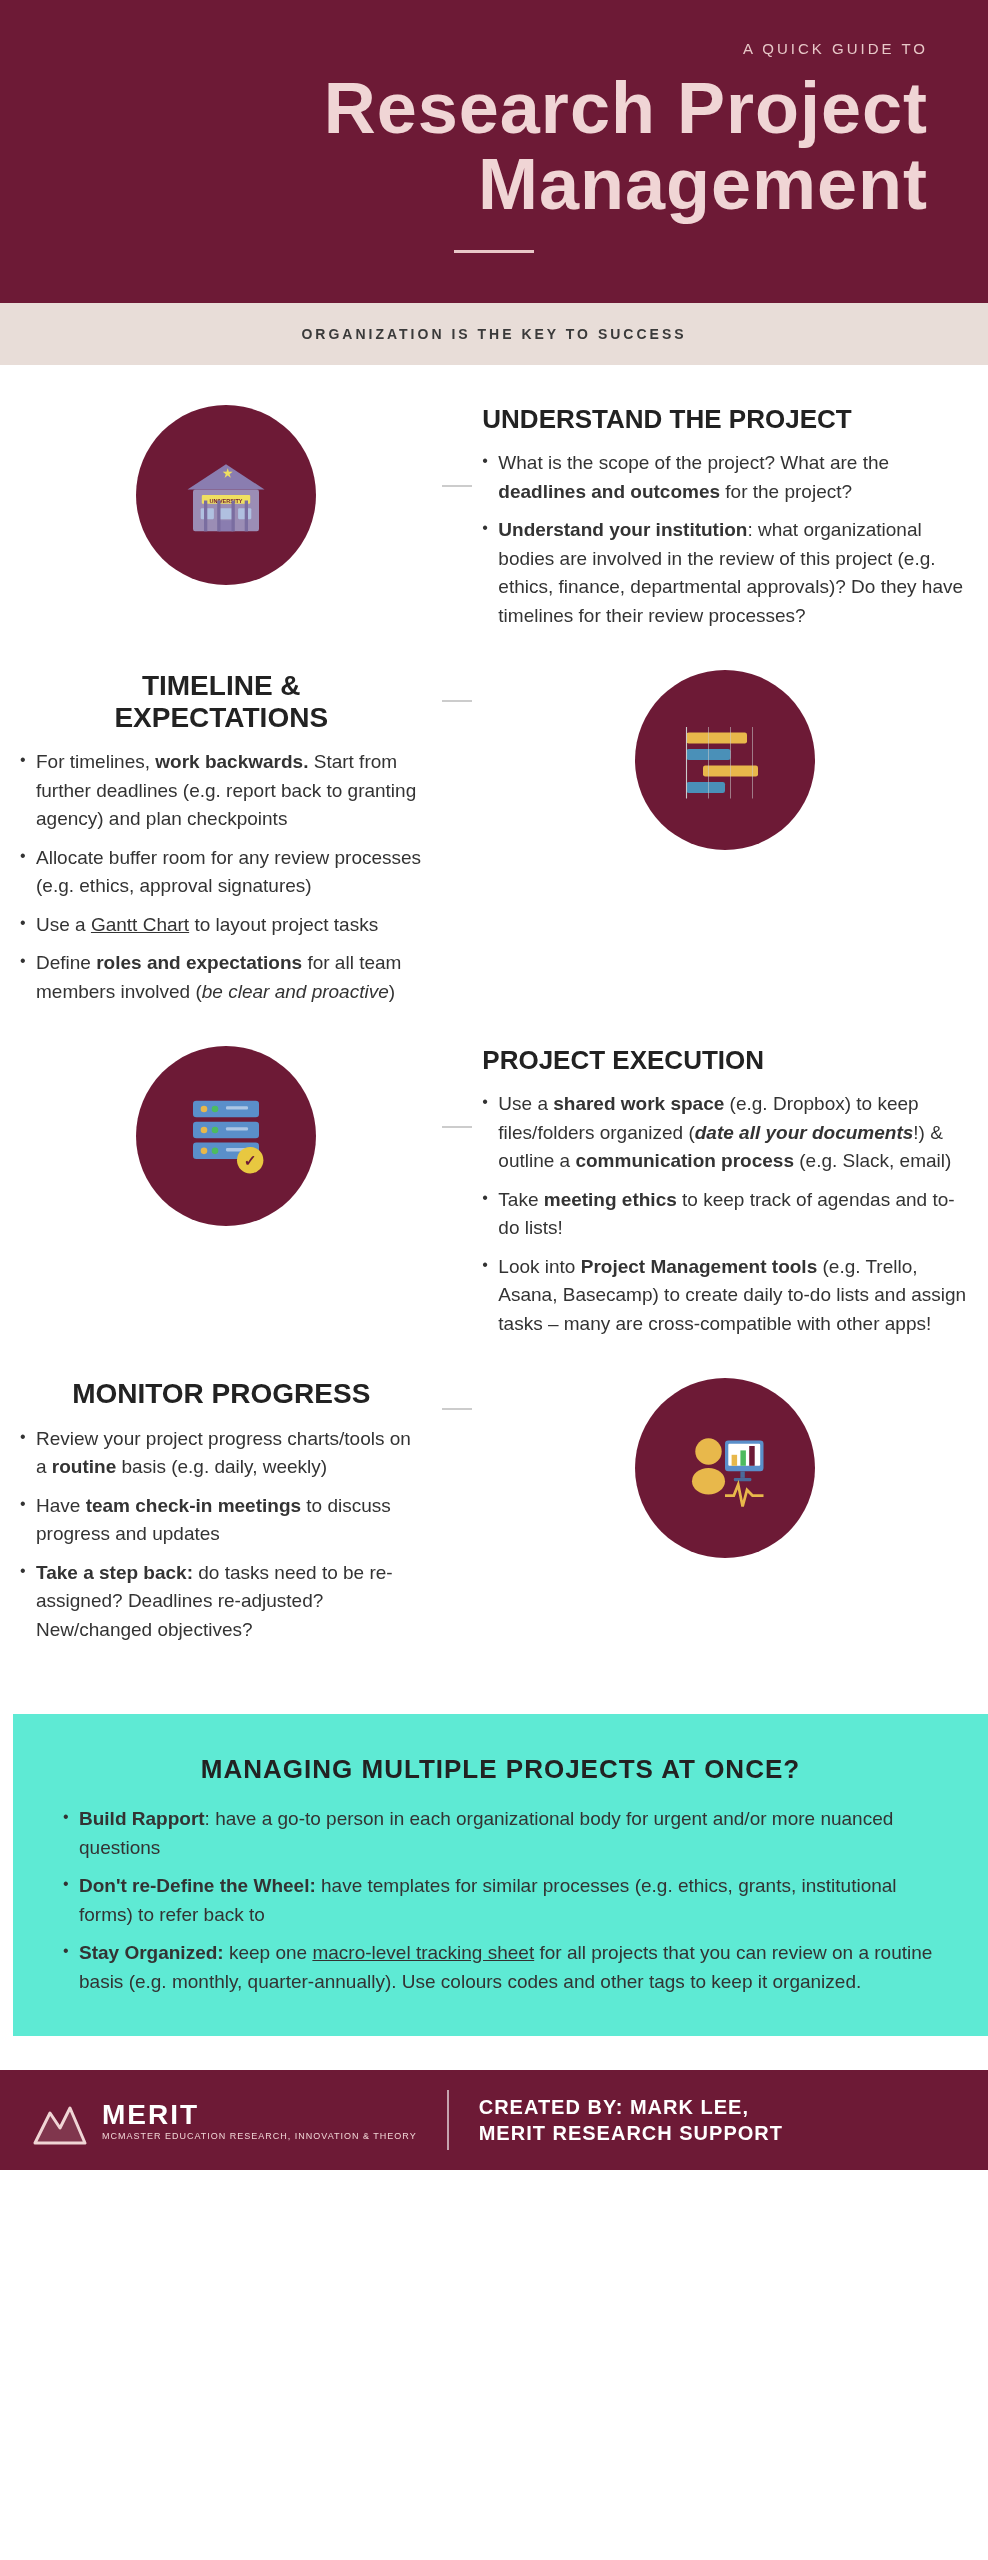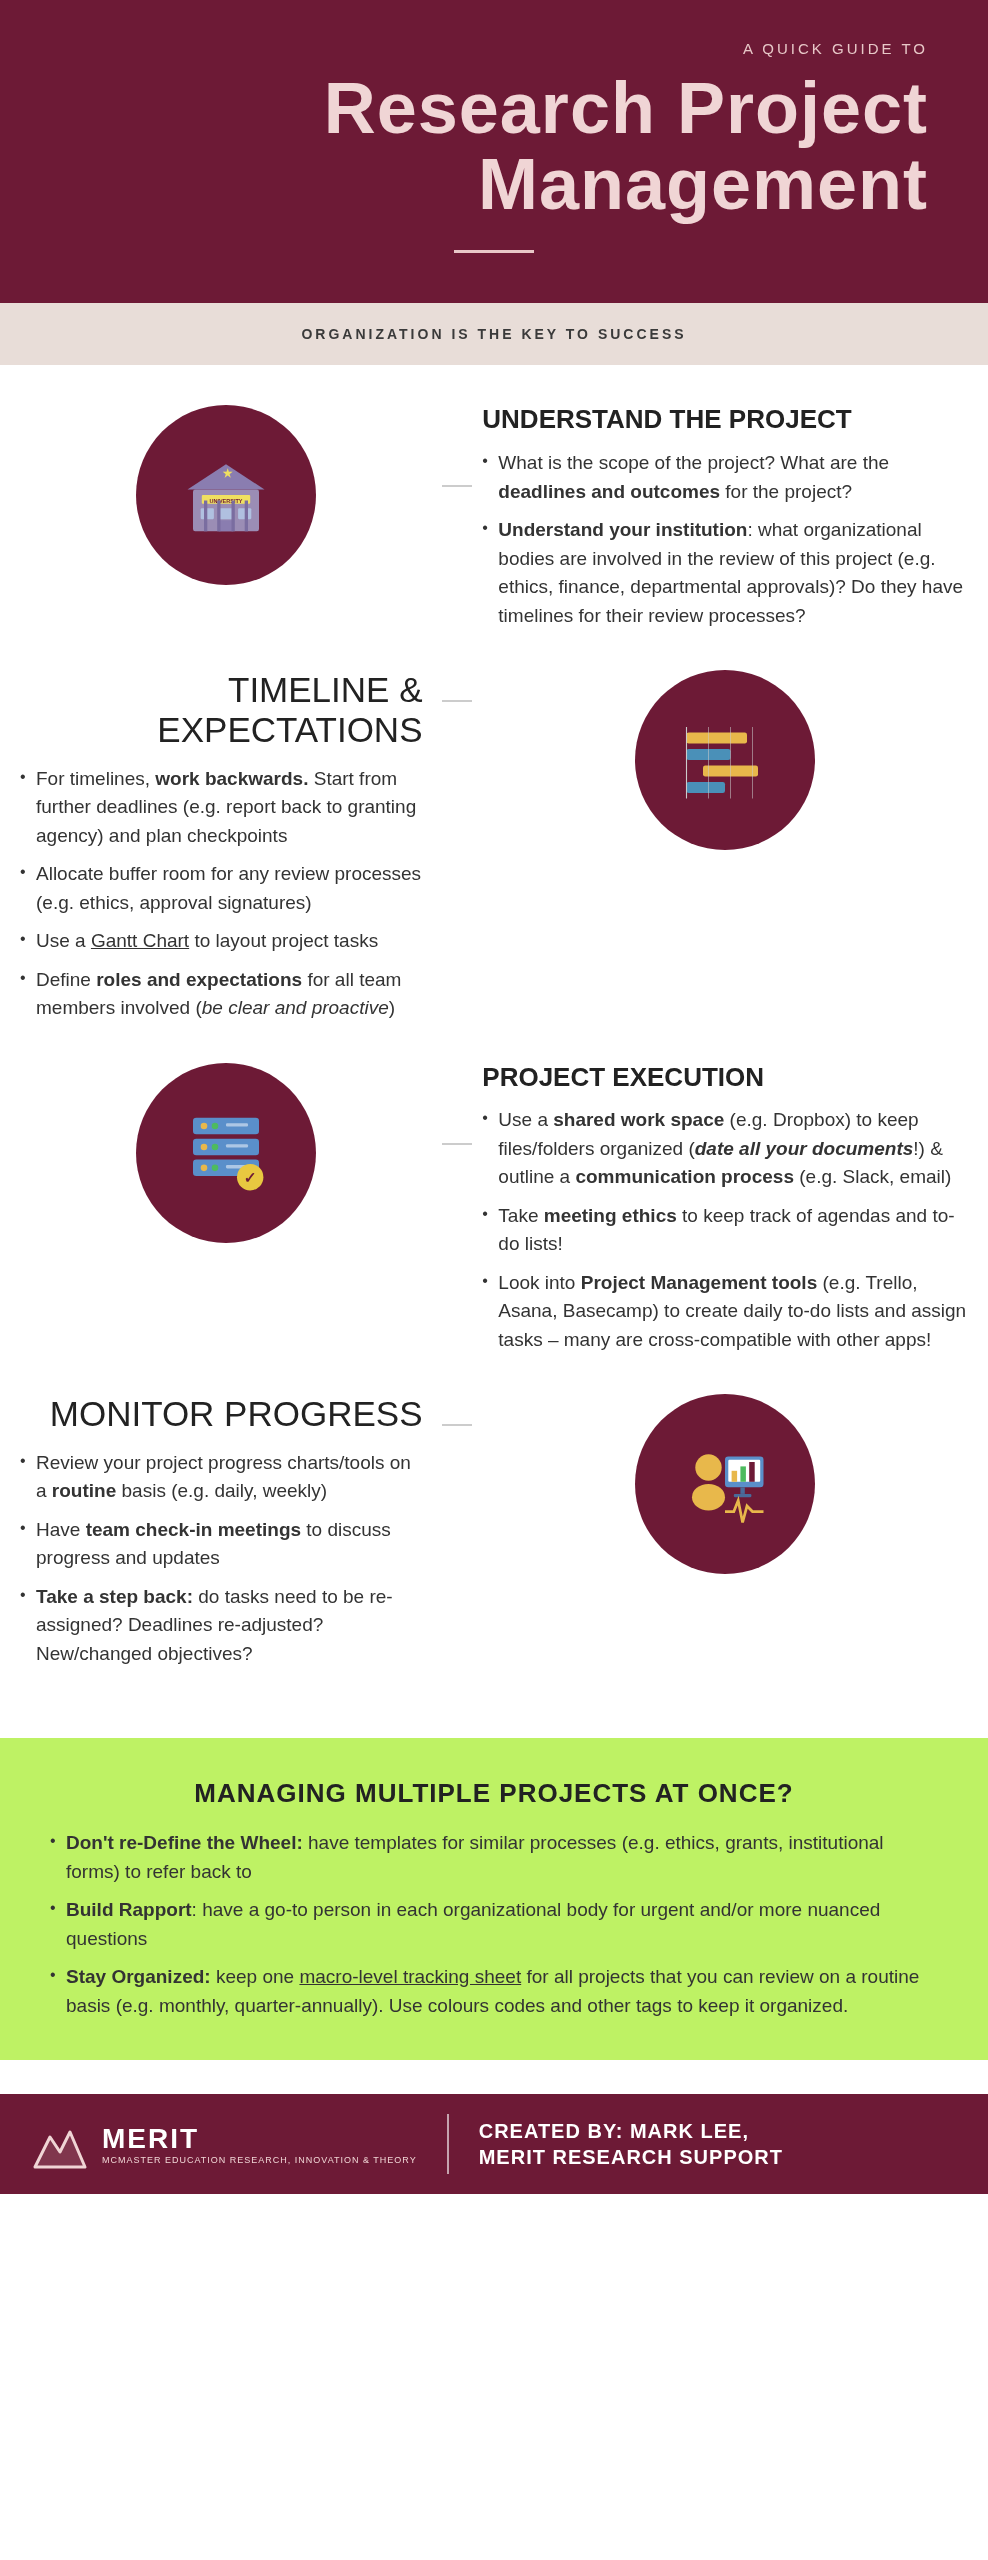"TIMELINE &" .section-title { font-size: 35px -> 28px; font-weight: 400 -> 700; text-align: right -> center }
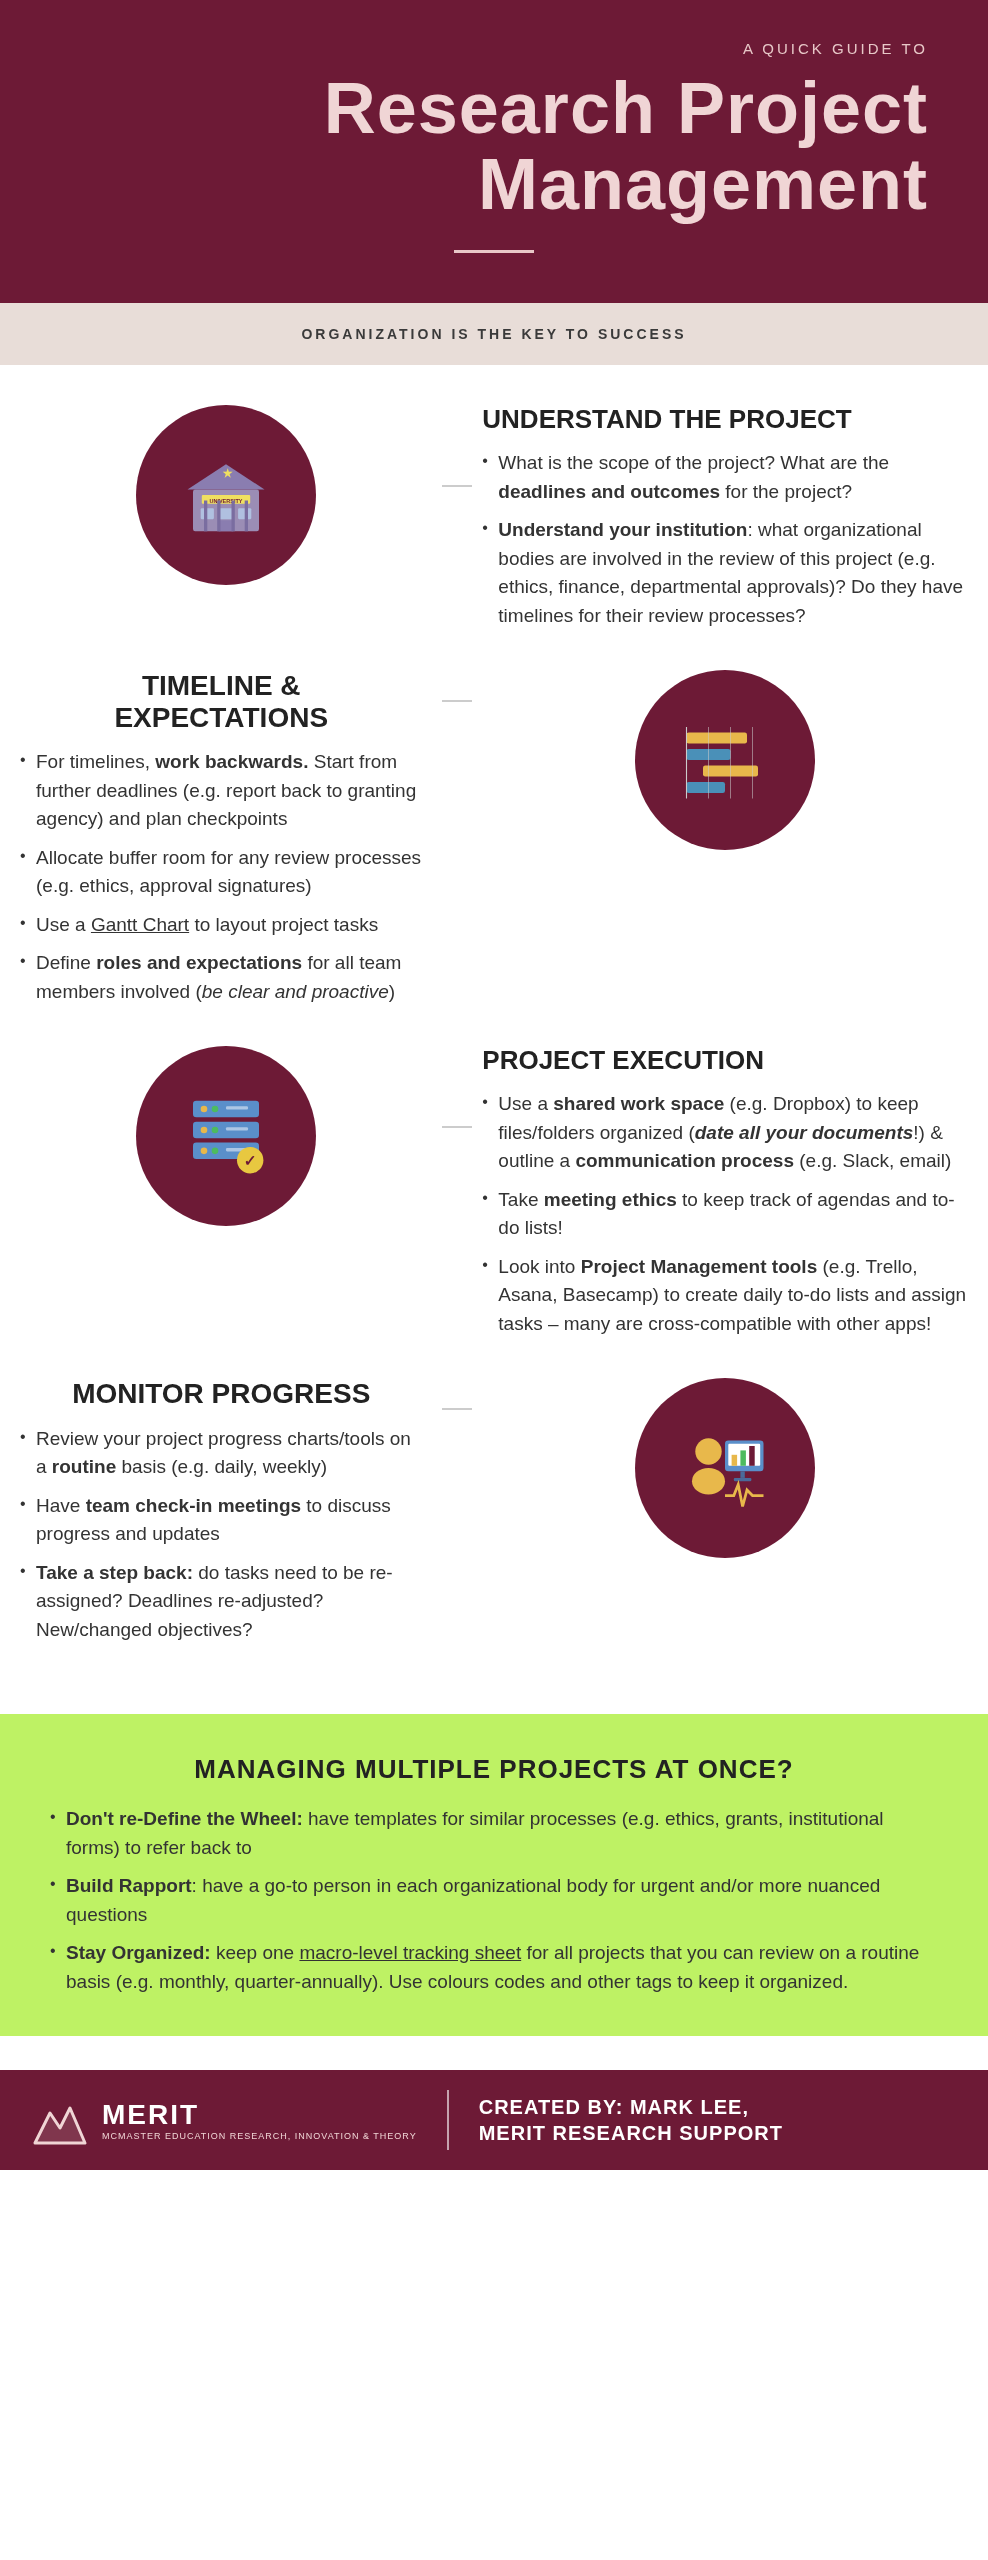"MANAGING MULTIPLE PROJECTS AT ONCE?" .bottom-banner { background: #bef264 -> #5eead4; margin-left: none -> 13px }
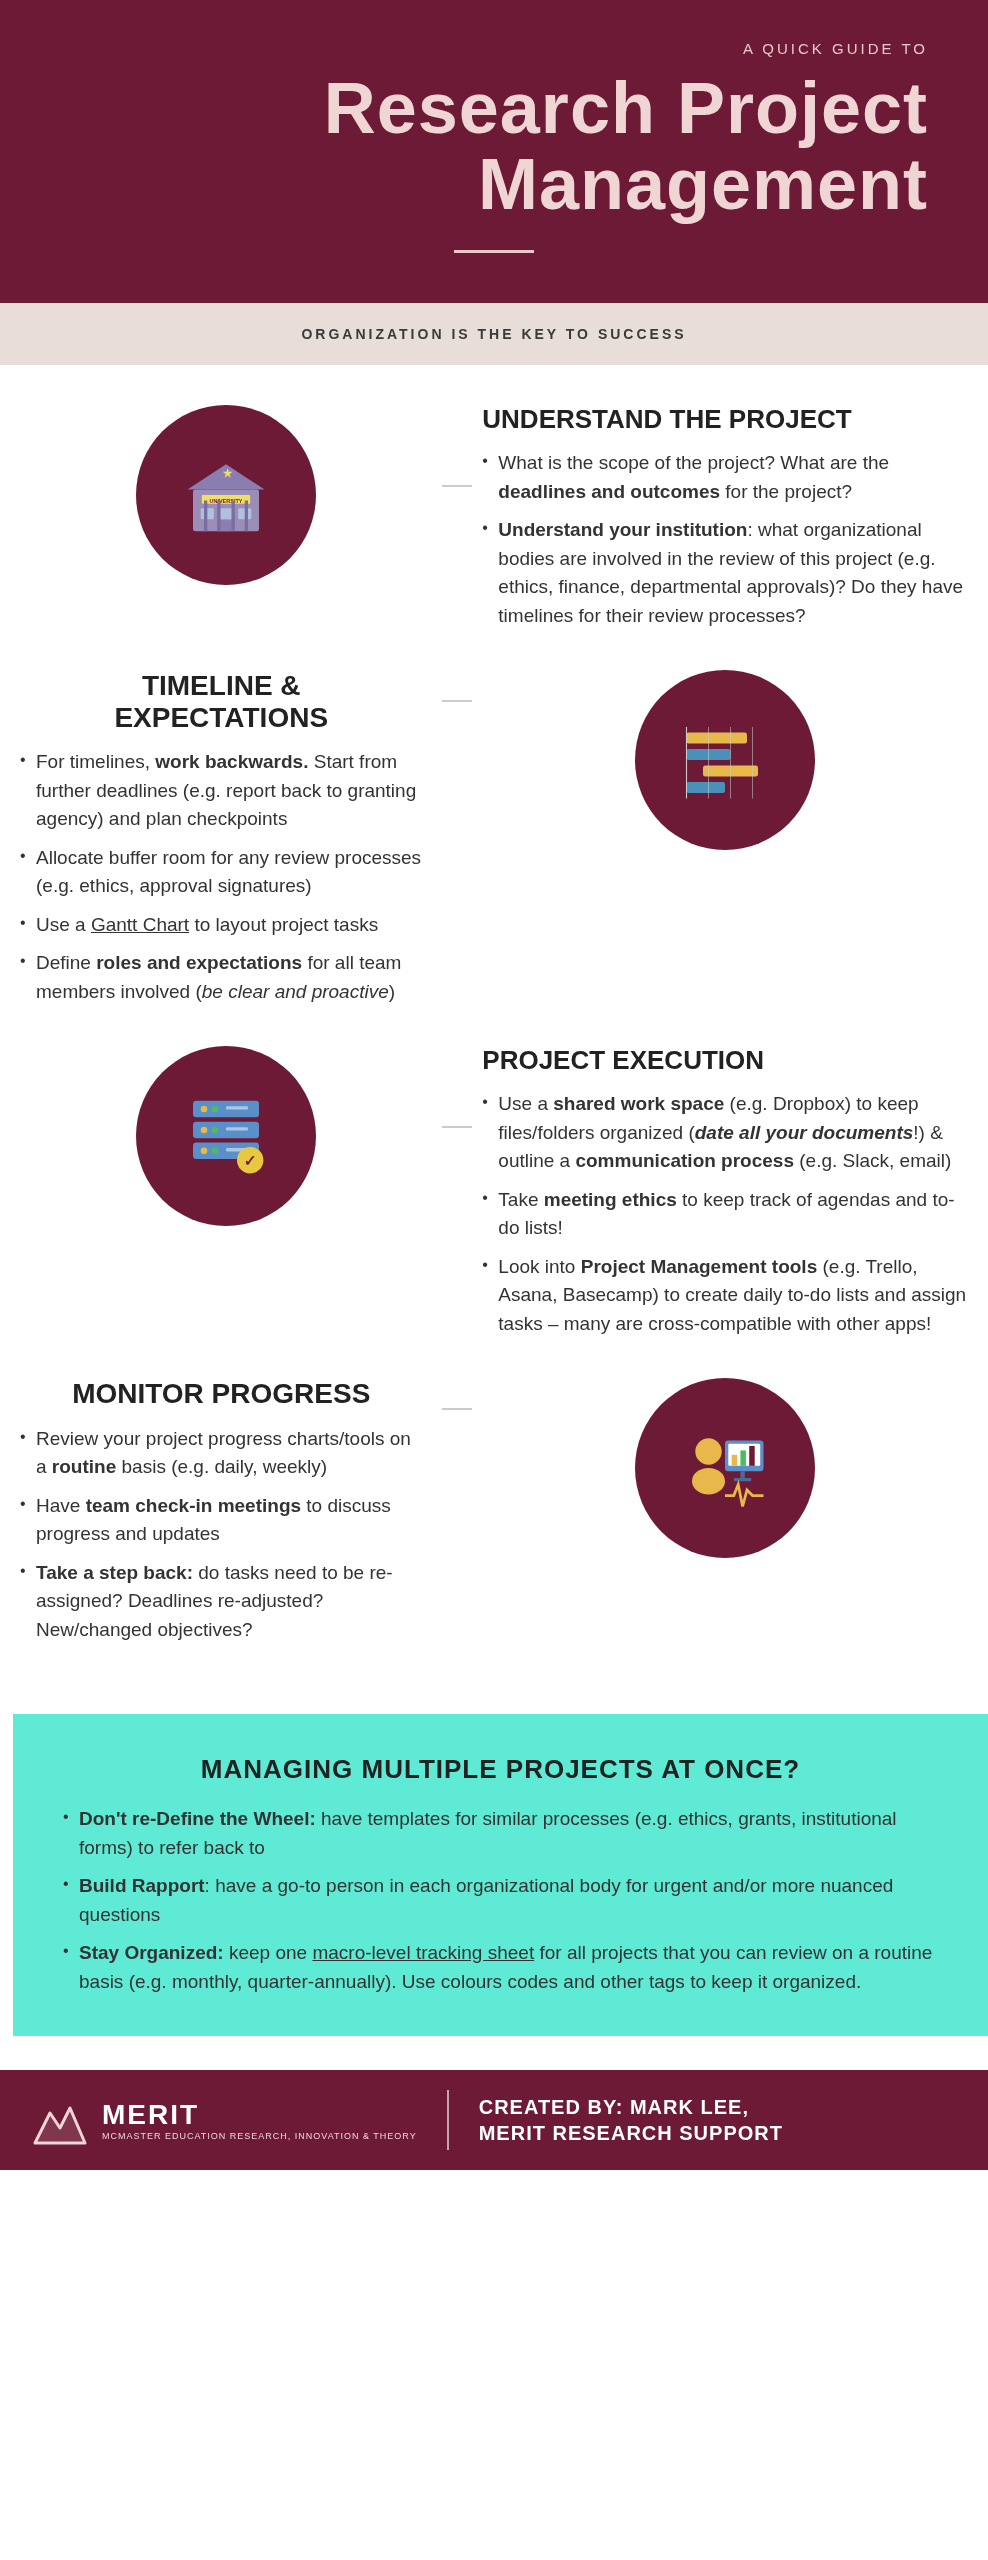"Don't re-Define the Wheel: have" li { order: before "Build Rapport: have a go-to" -> after "Build Rapport: have a go-to" }
